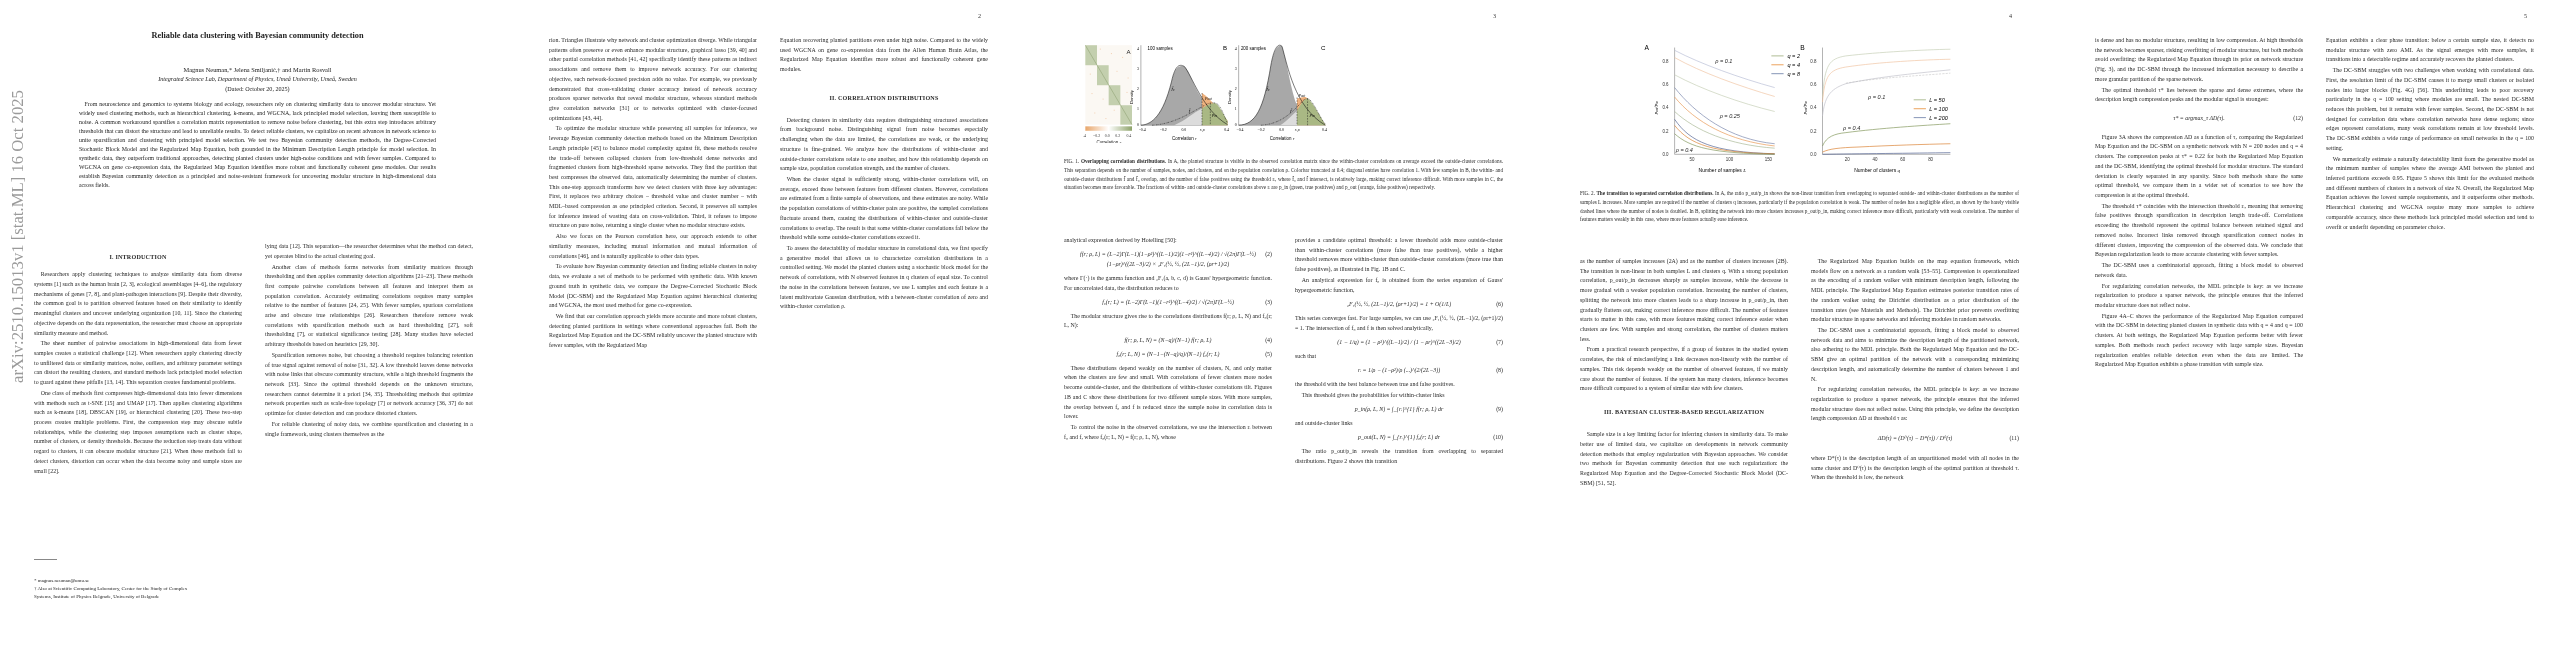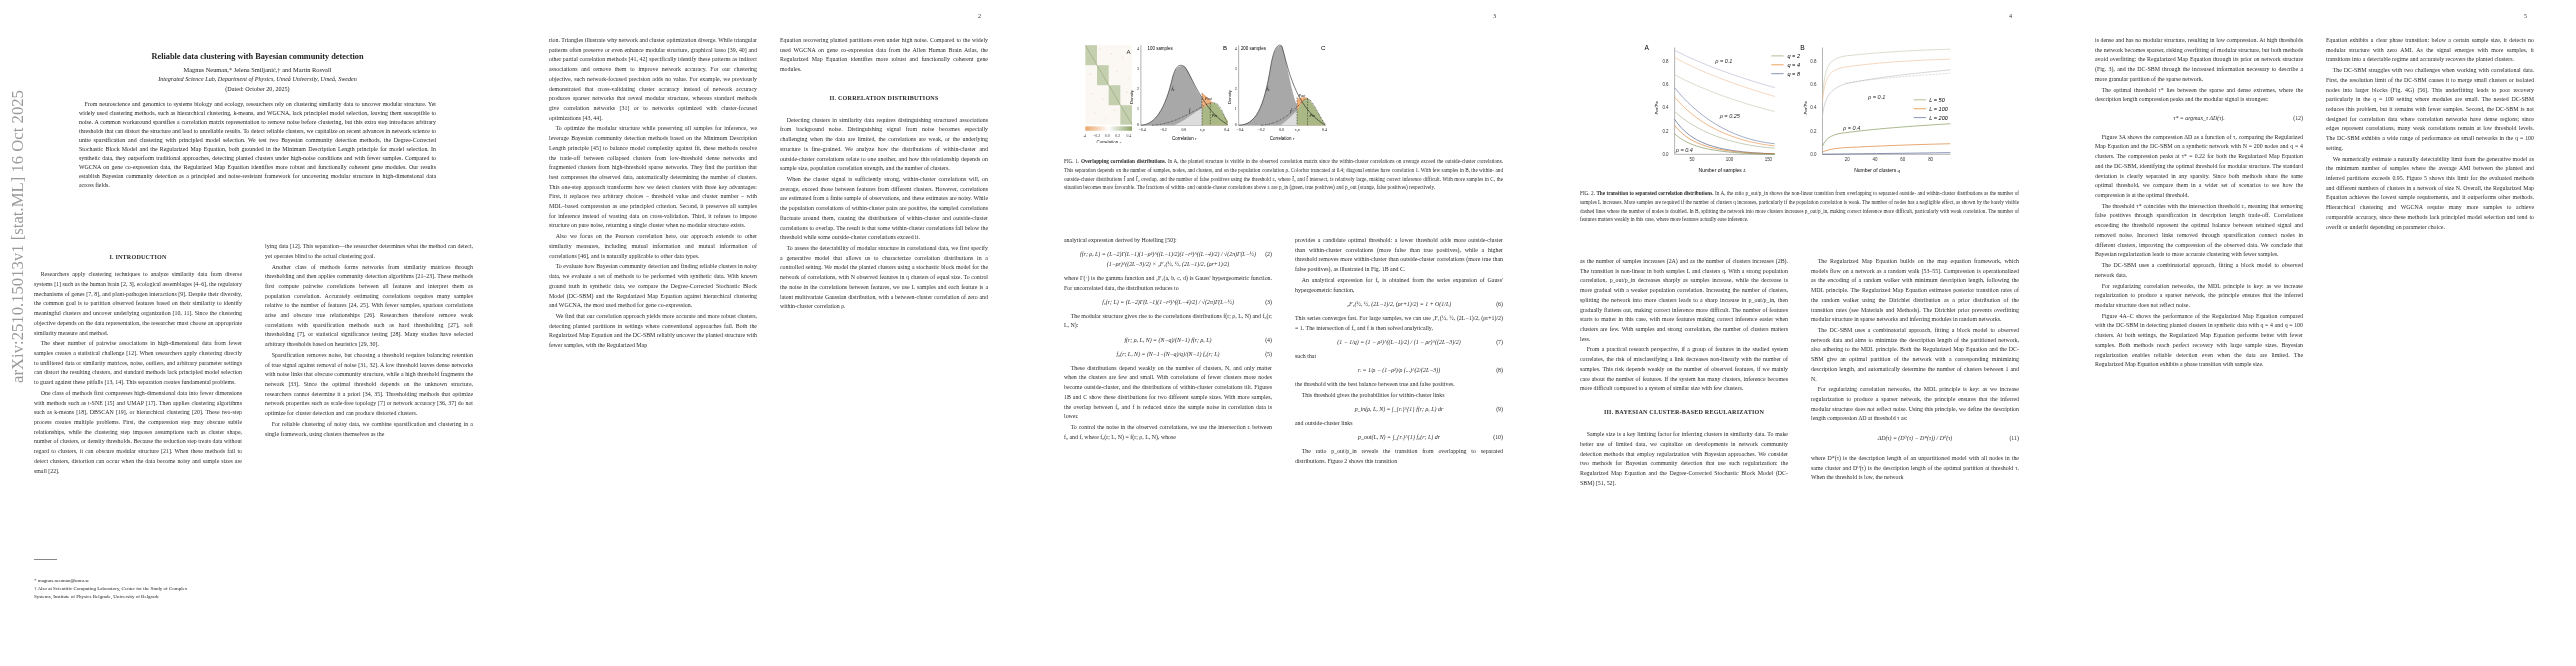"Reliable data clustering with Bayesian" .title { top: 52px -> 31px }
